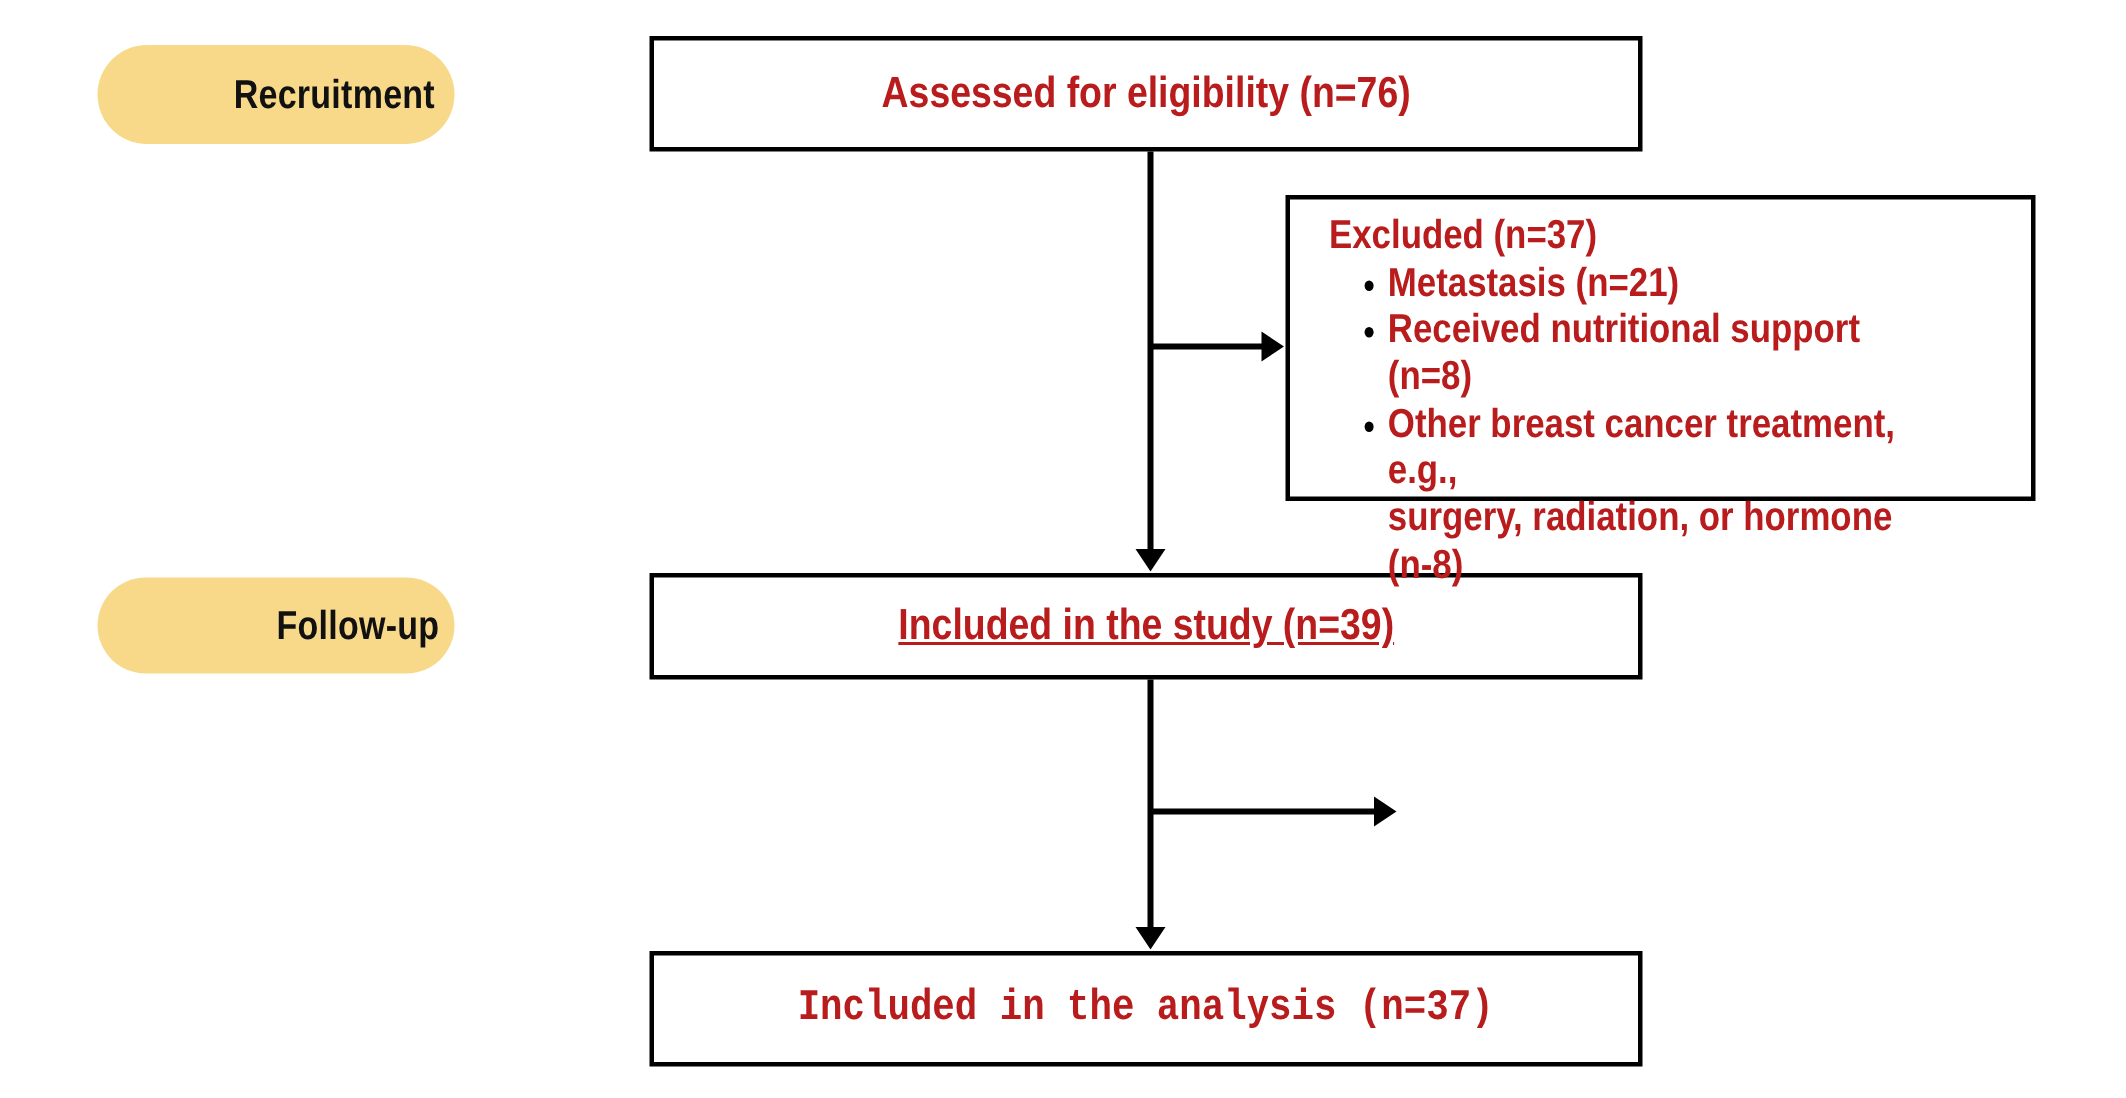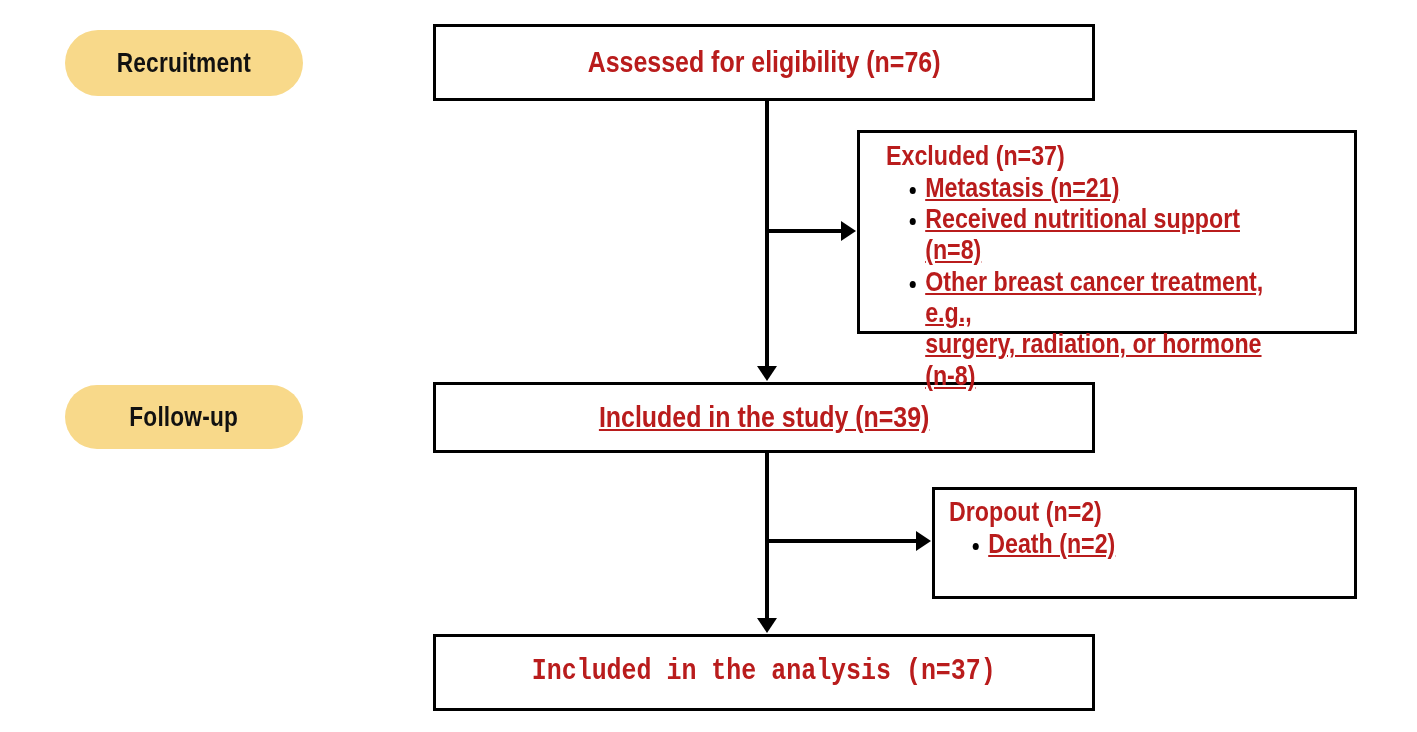"Recruitment" .phase-pill { justify-content: center -> flex-end }
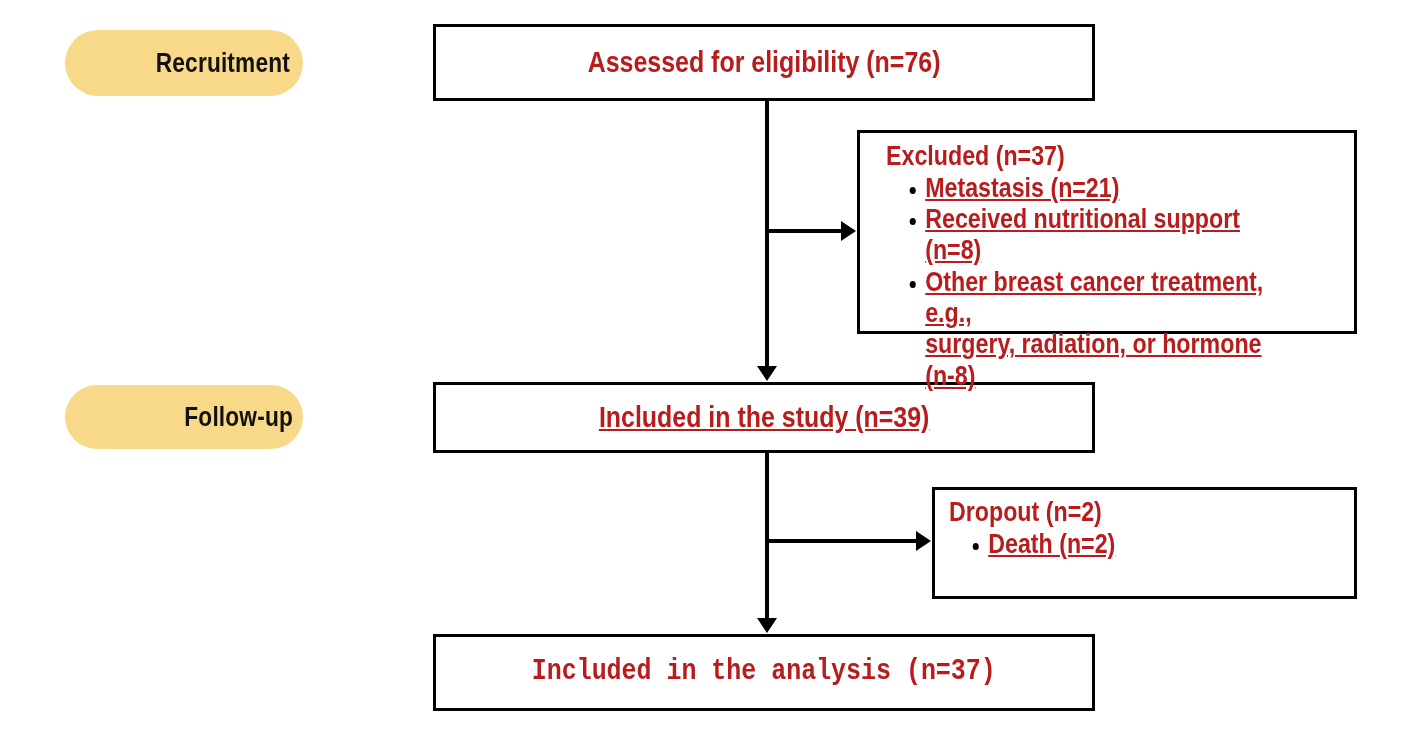"Metastasis (n=21)" .bullet-list { text-decoration: underline -> none }
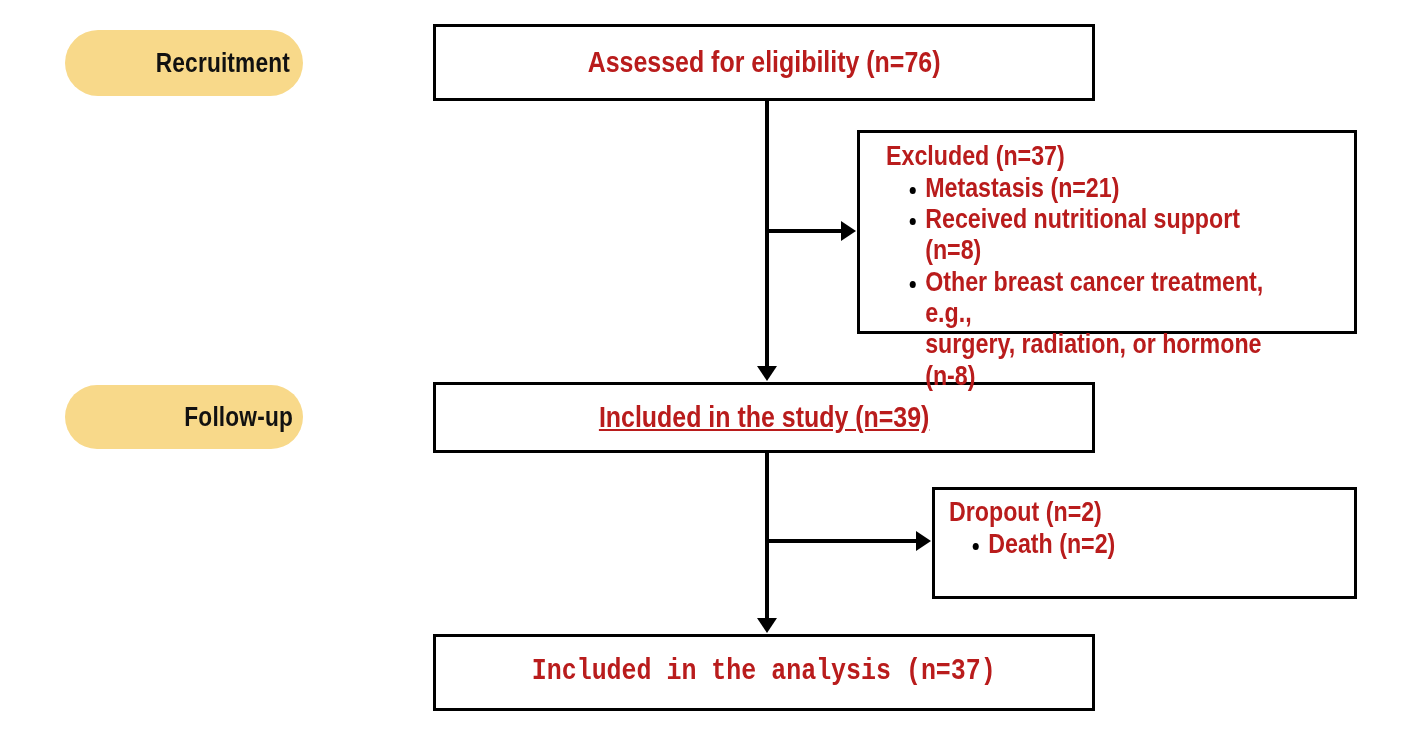"Dropout (n=2)" div.flow-box { html: <div> <span>Dropout (n=2)</span> <ul> <li> <span>Death (n=2)</span> </li> </ul> </div> -> none }
